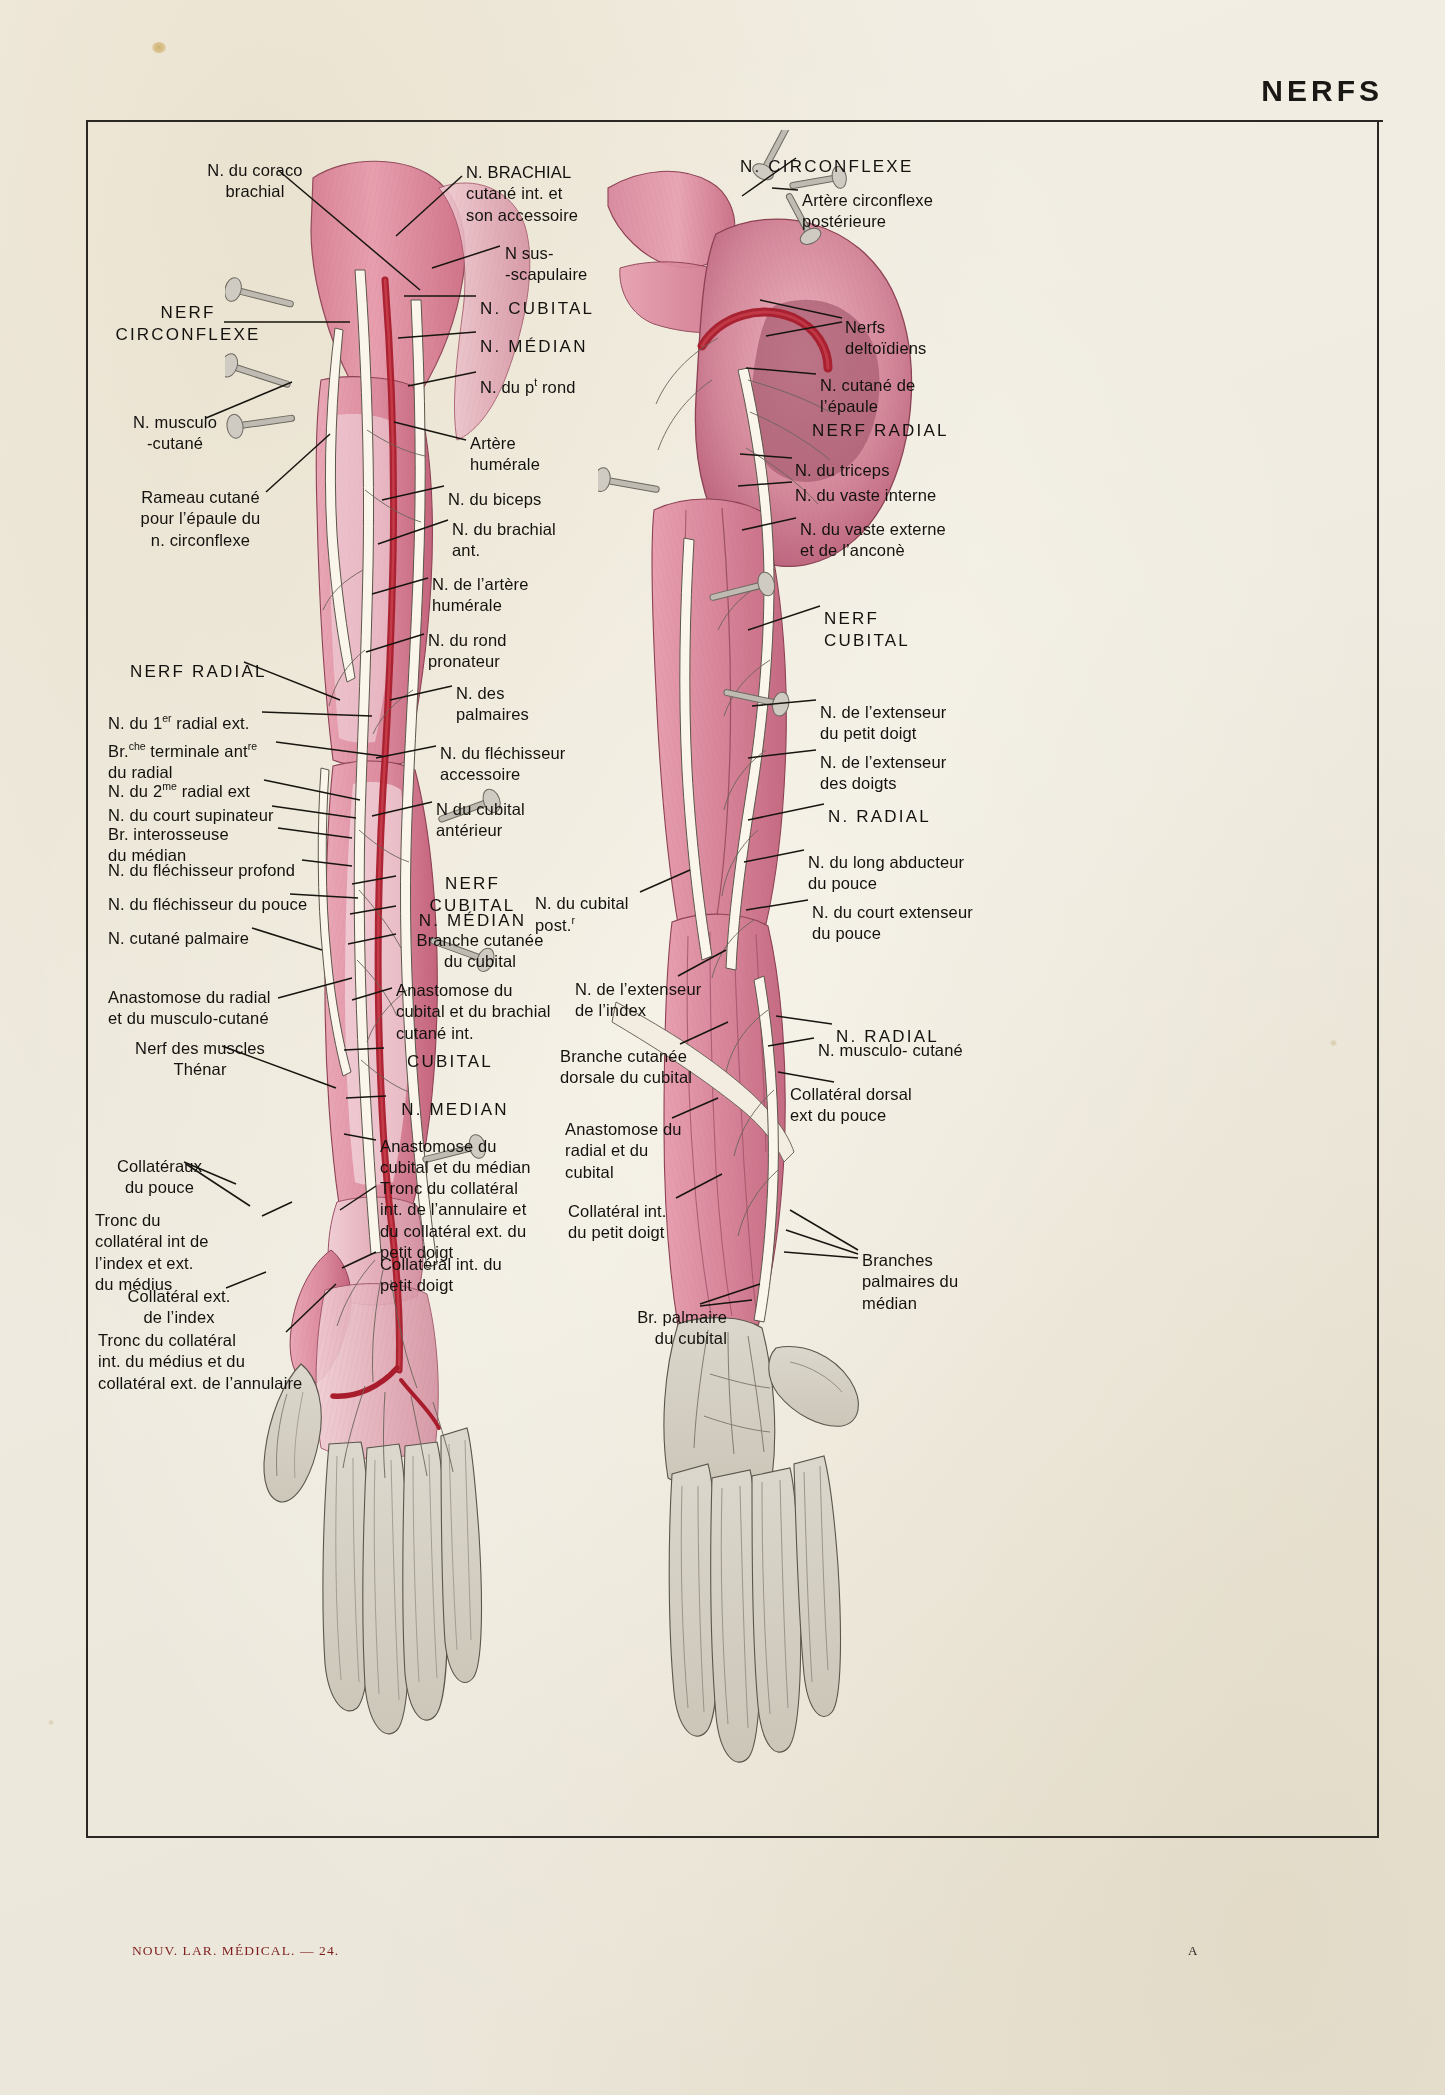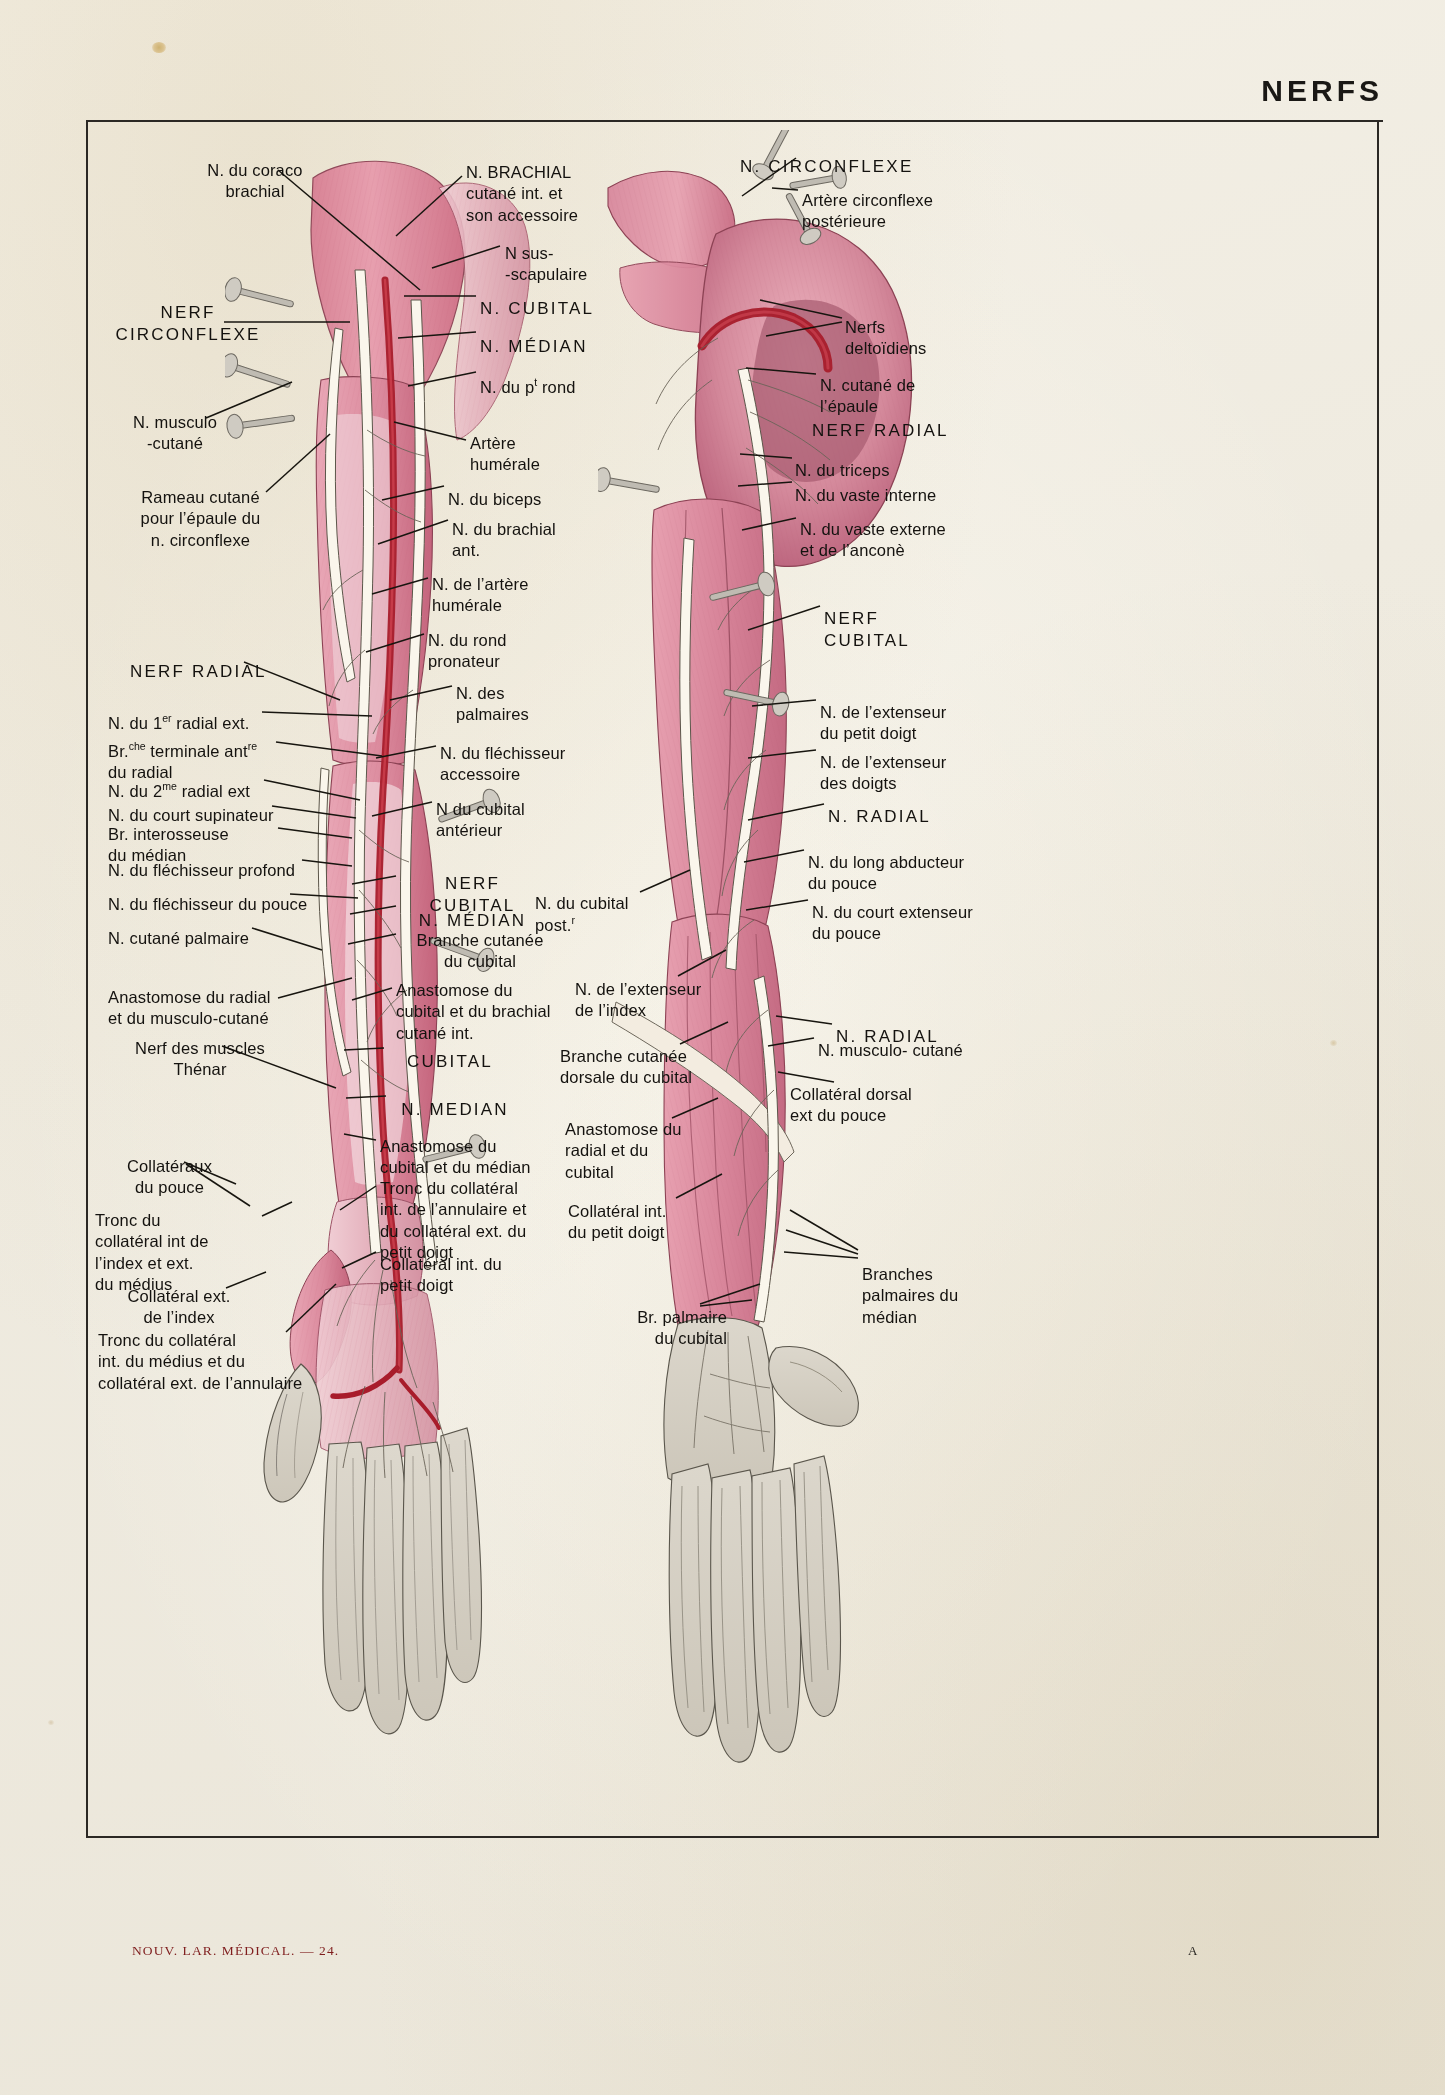"Collatéraux" div.label { left: 102px -> 92px }
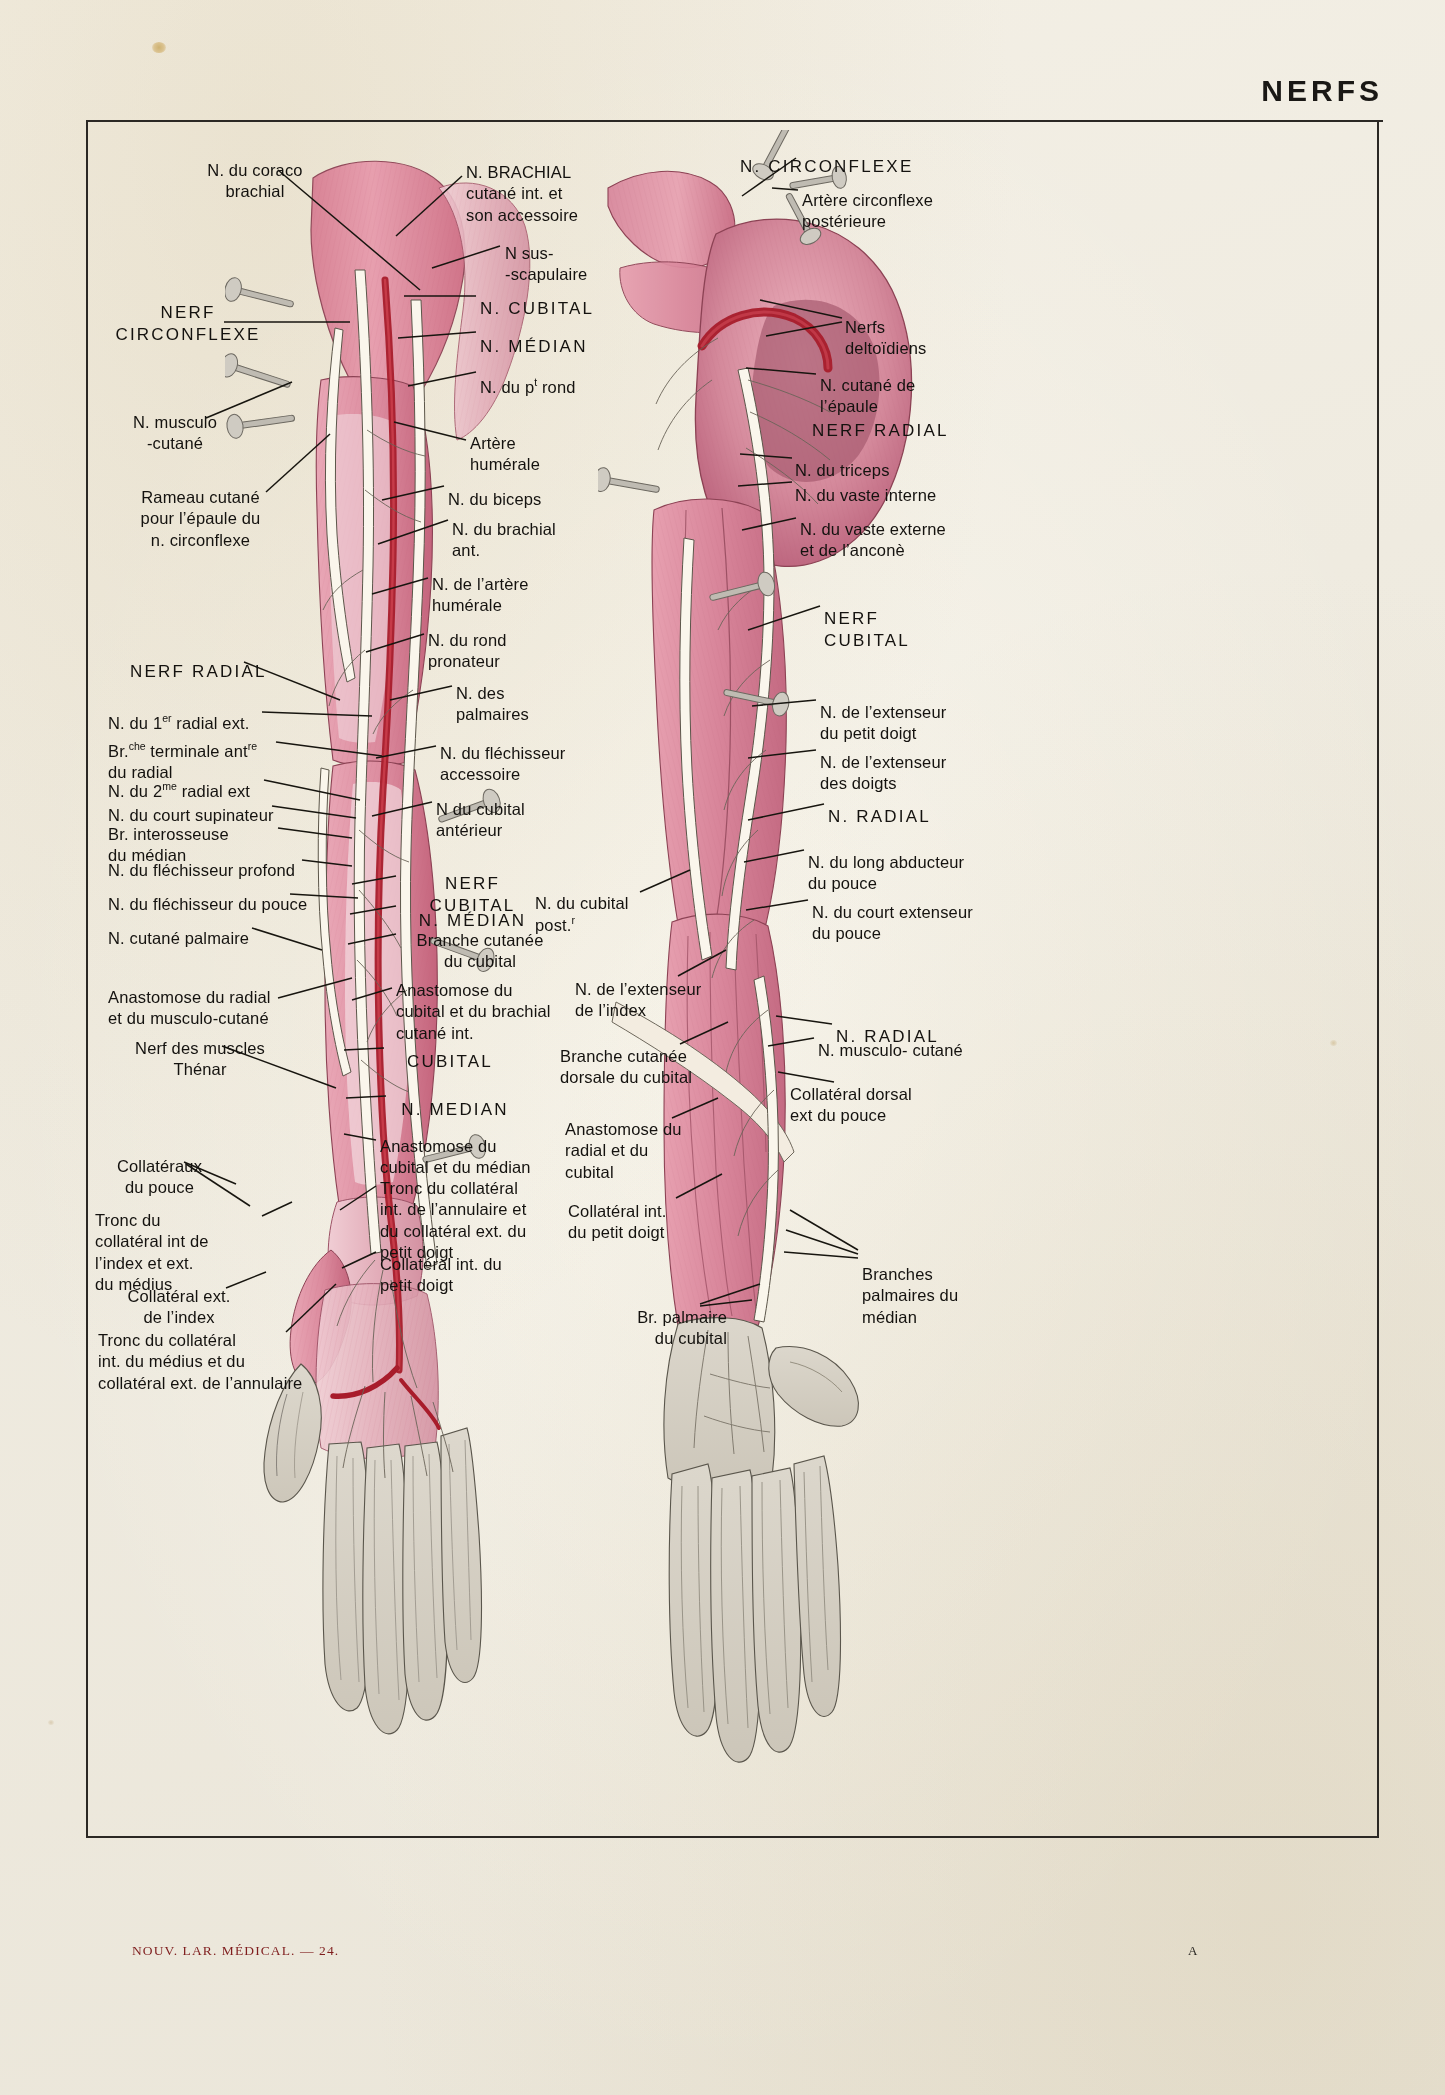"Branches" div.label { margin-top: 14px -> none }
